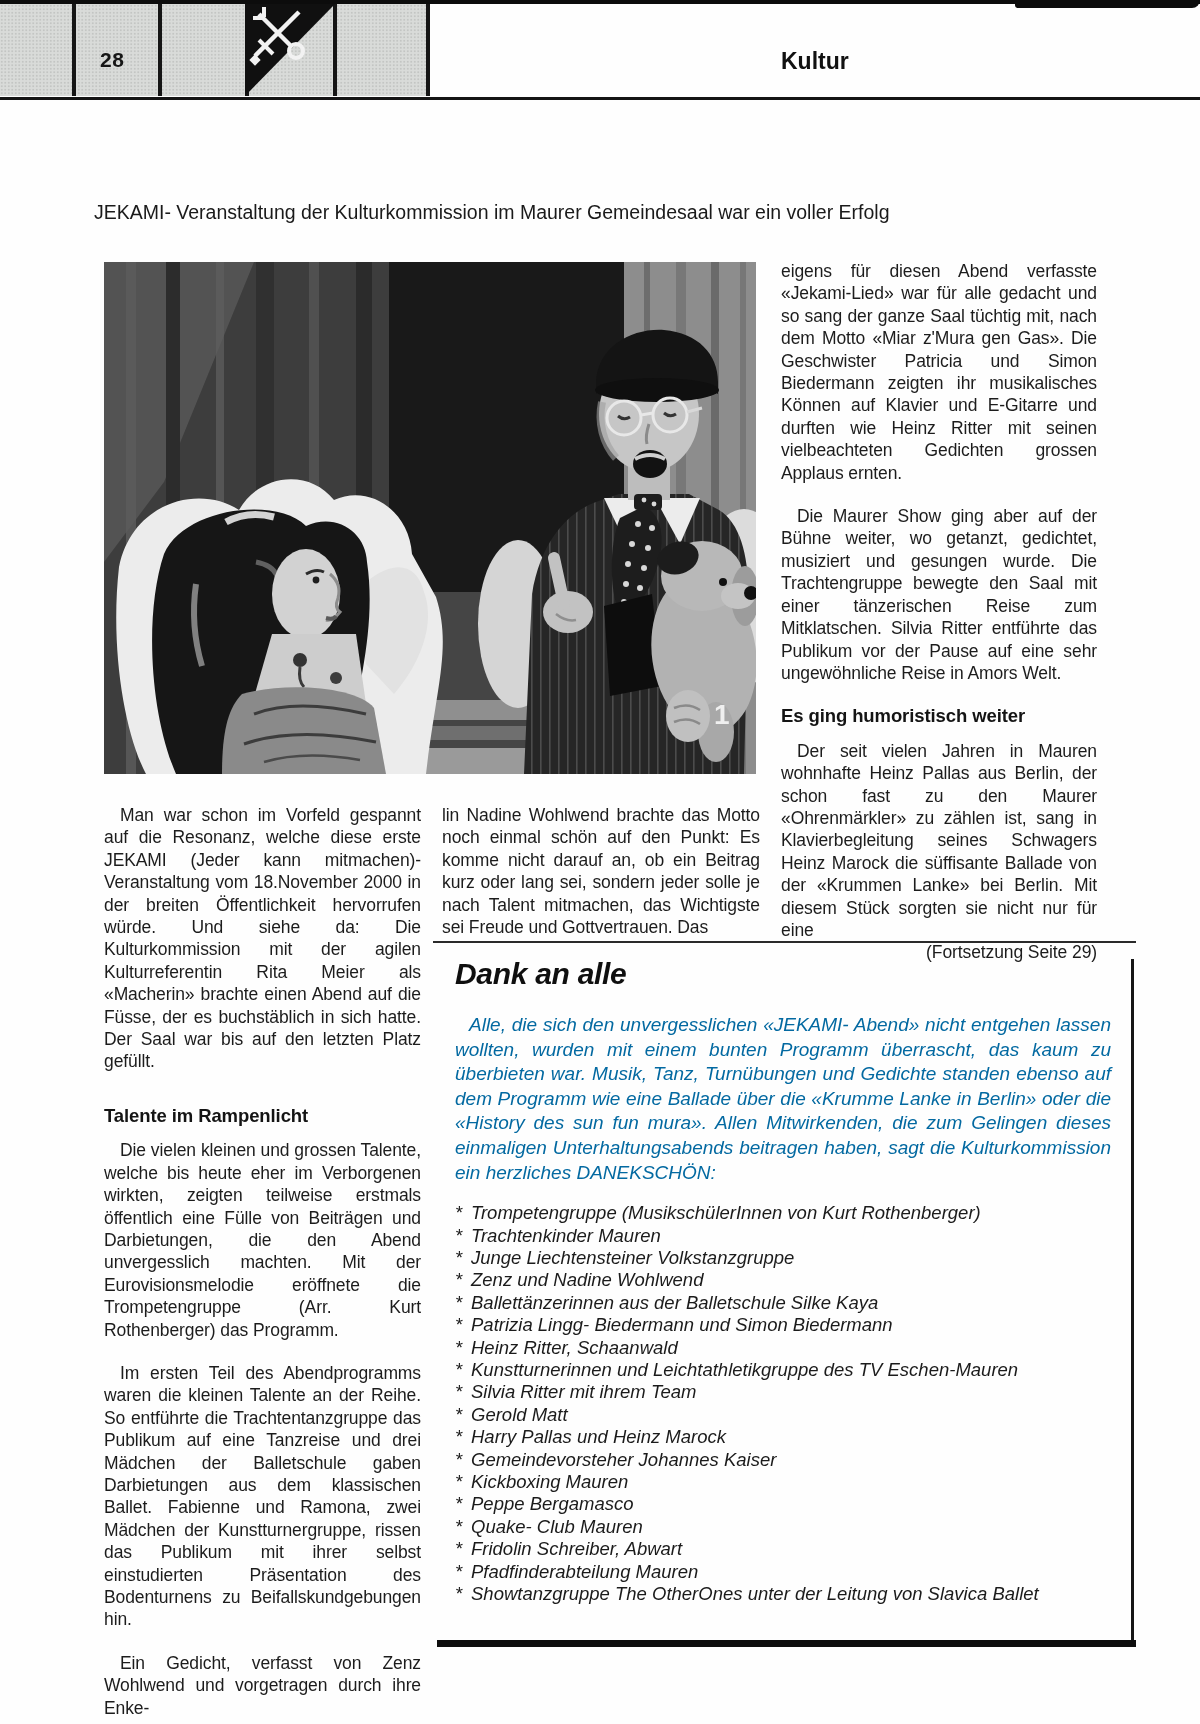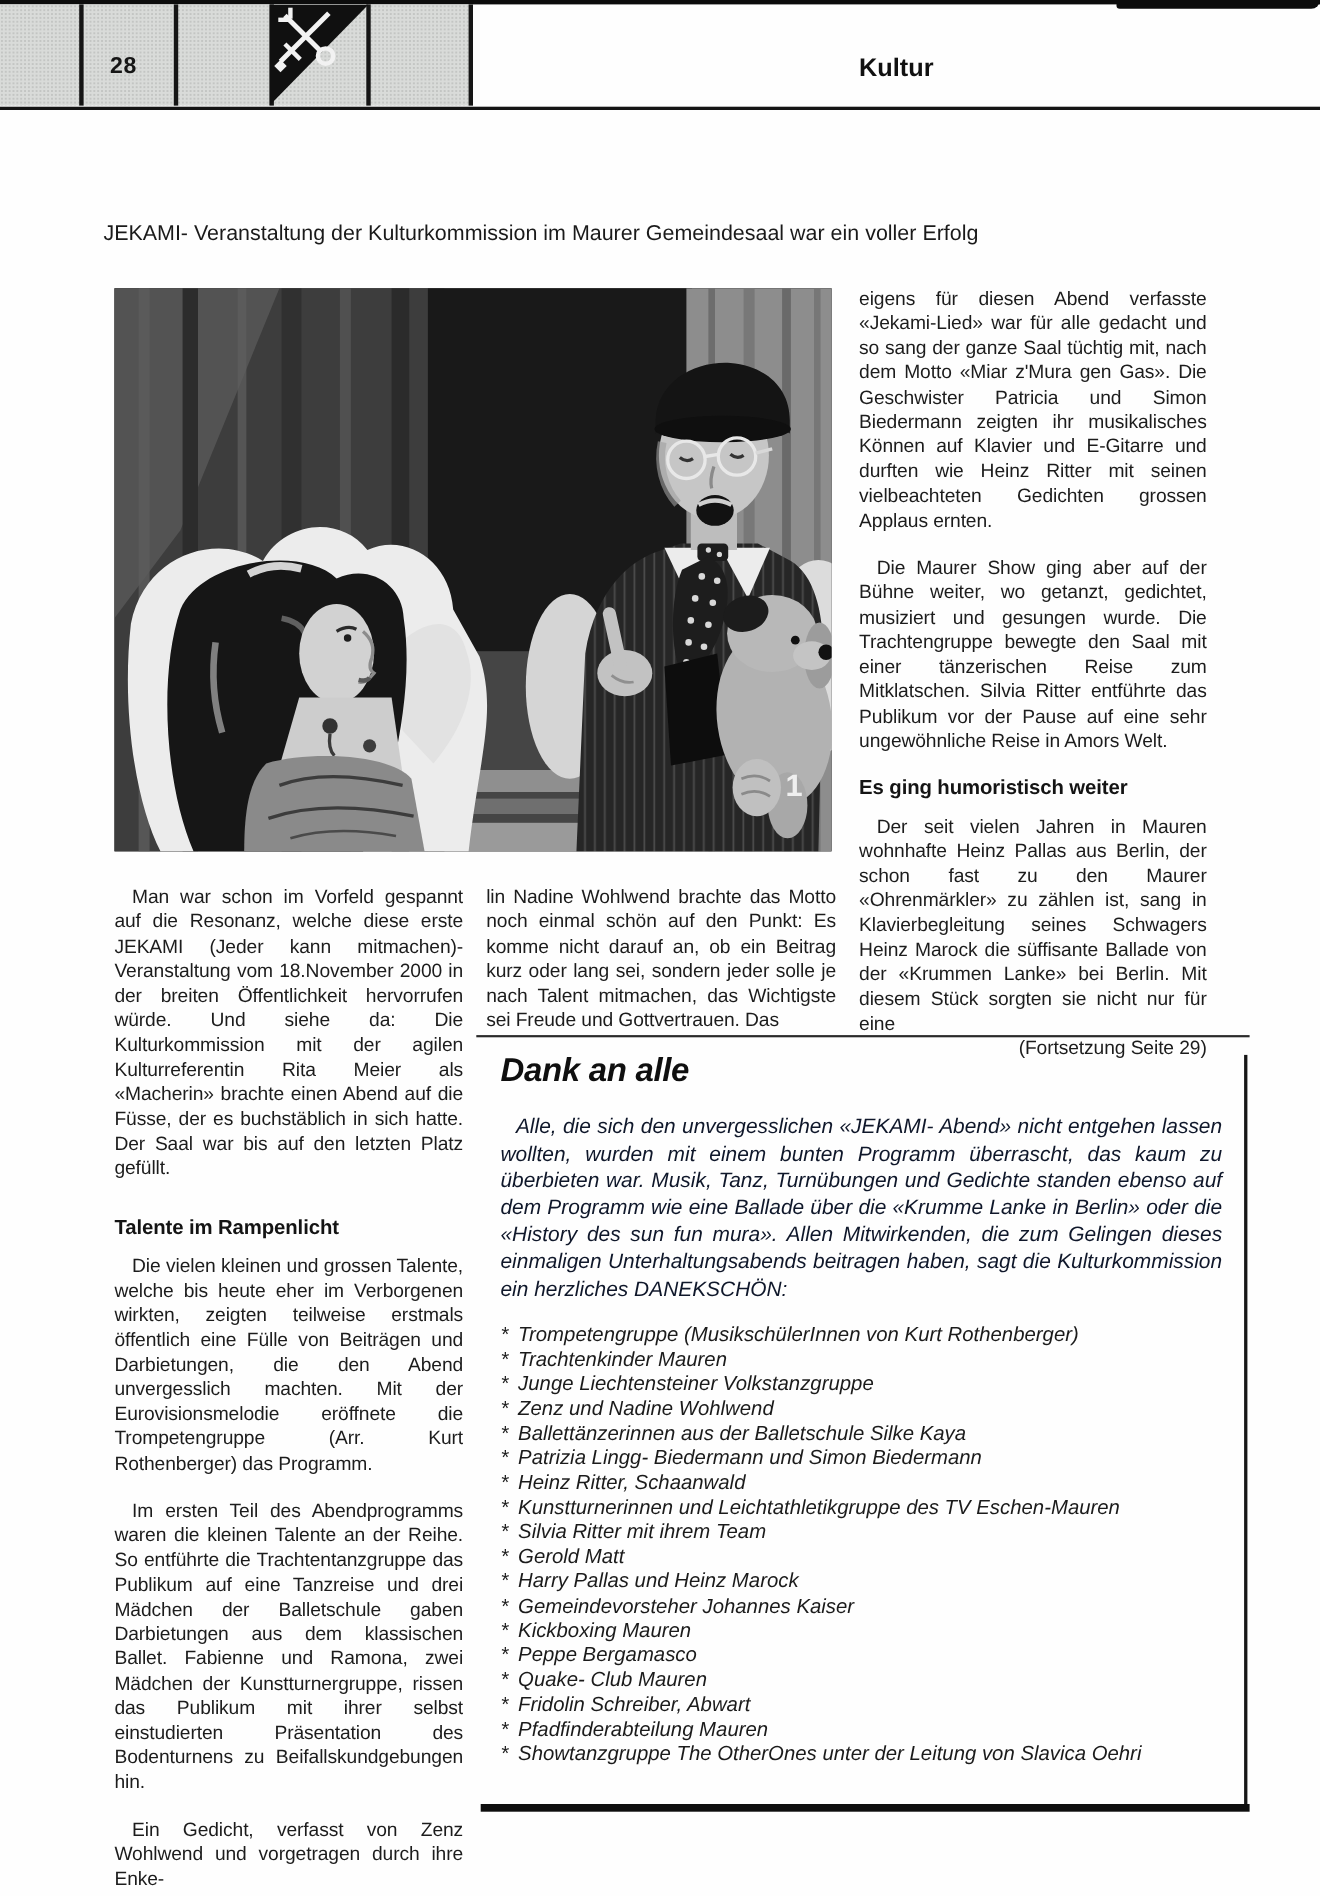"Alle, die sich den unvergesslichen" .thanks-intro { color: #0f172a -> #0369a1 }
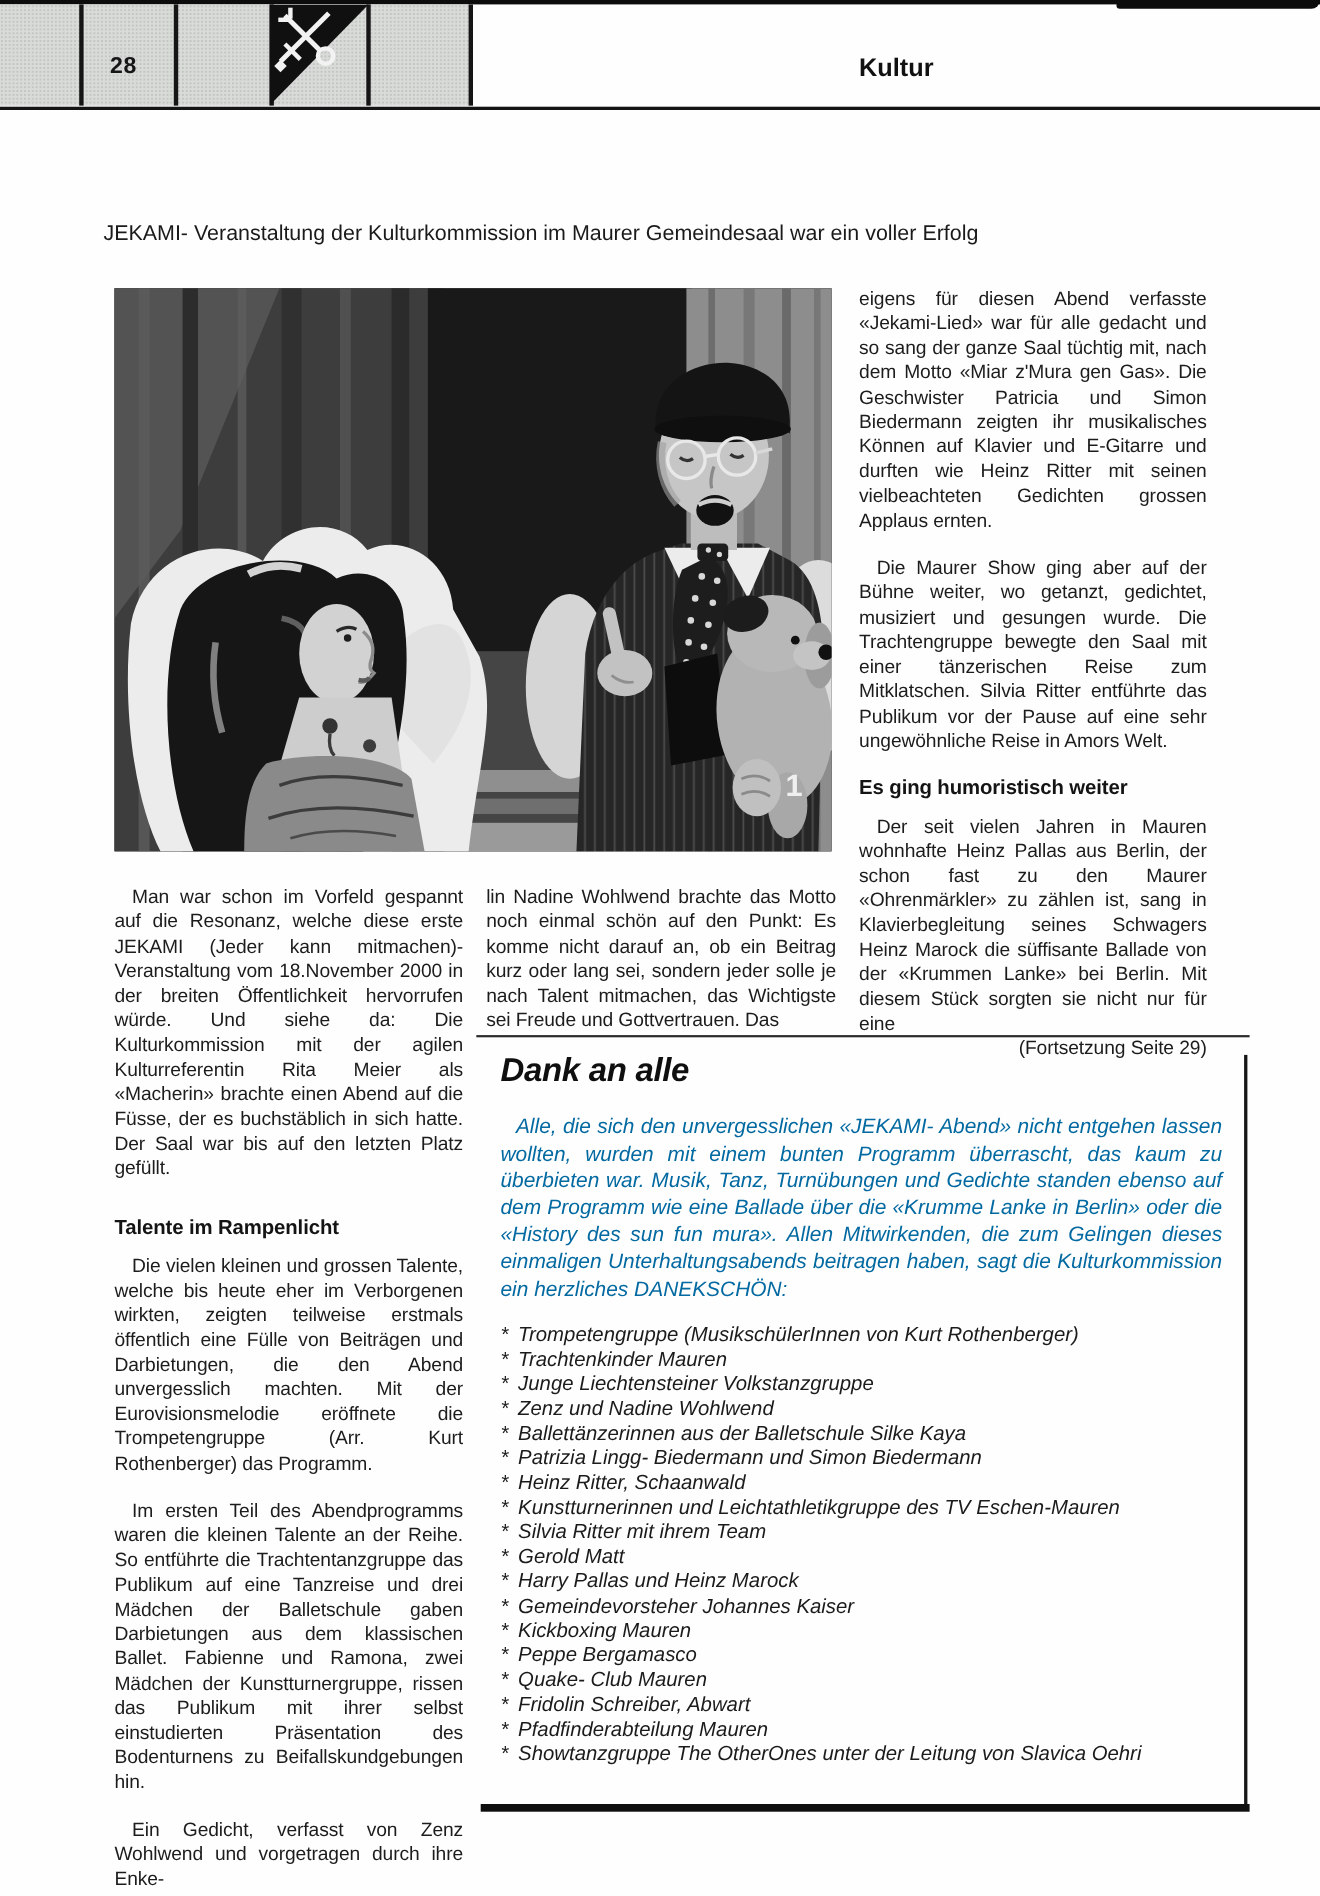"Showtanzgruppe The OtherOnes unter der" span { text: Oehri -> Ballet }
